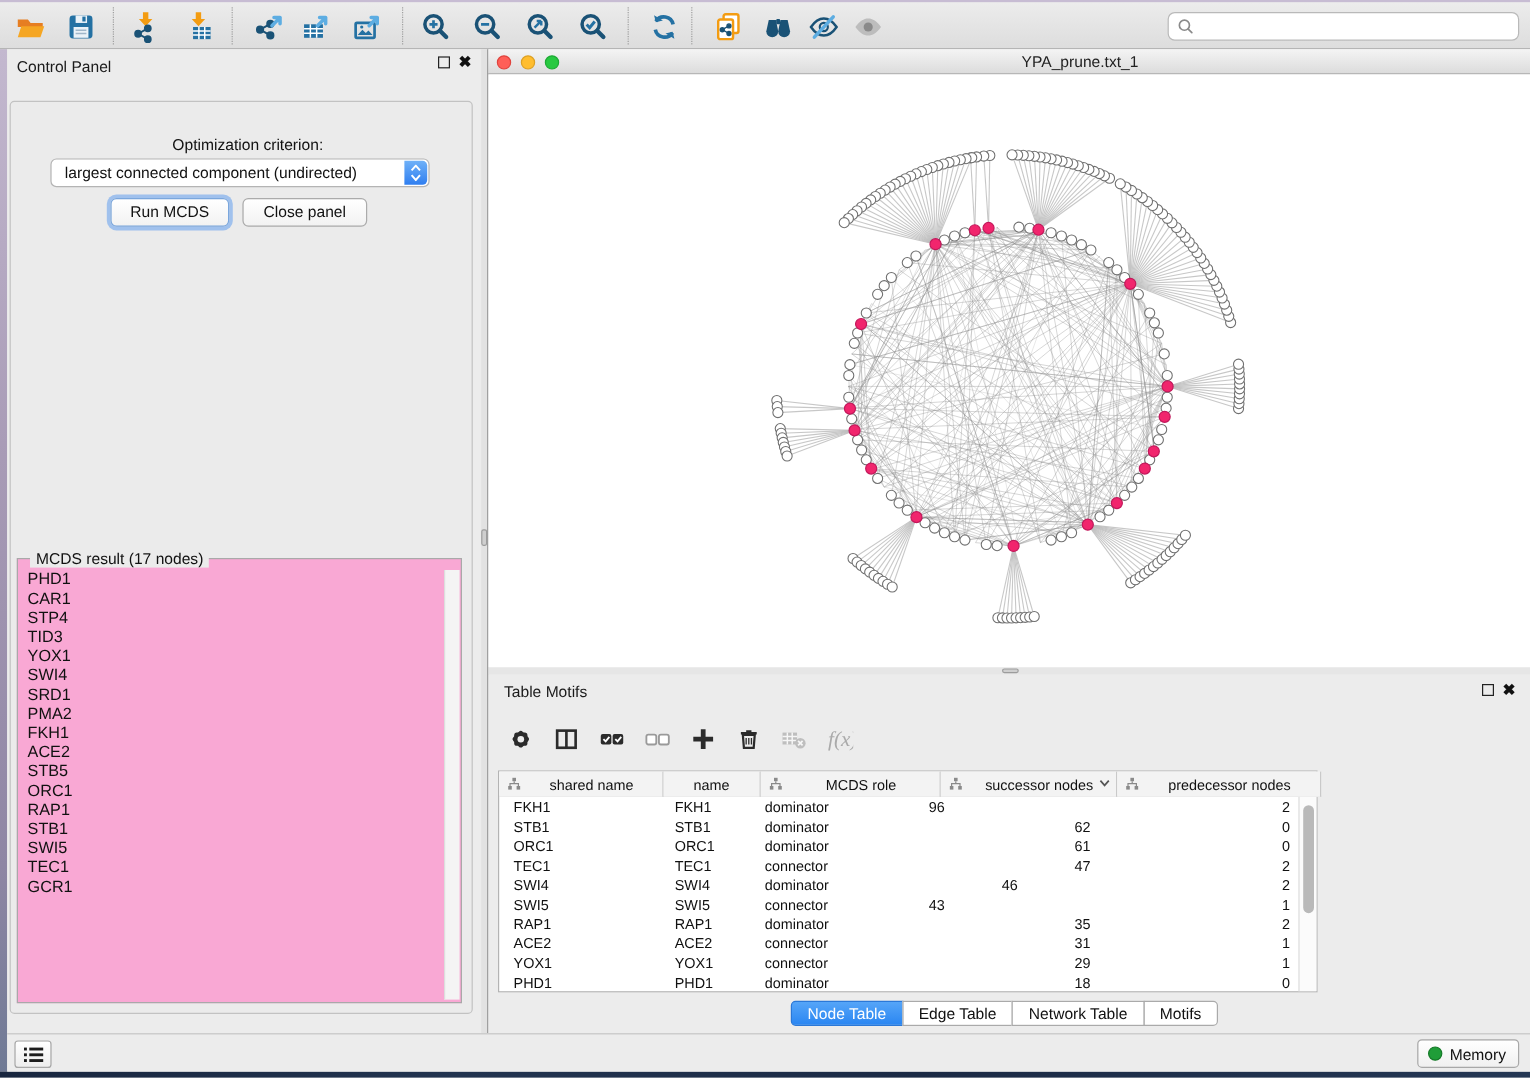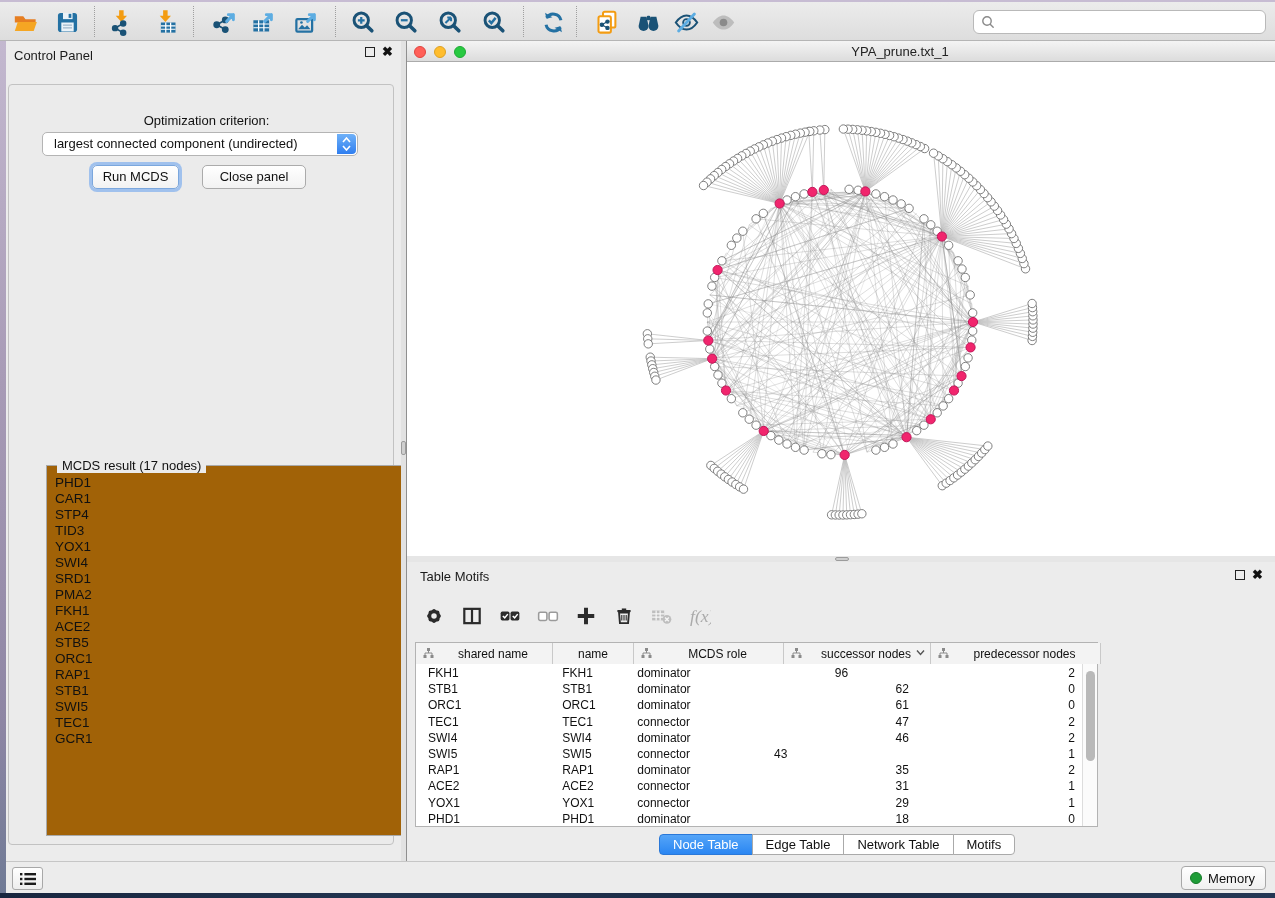"Run MCDS" #run-btn { width: 87px -> 99px }
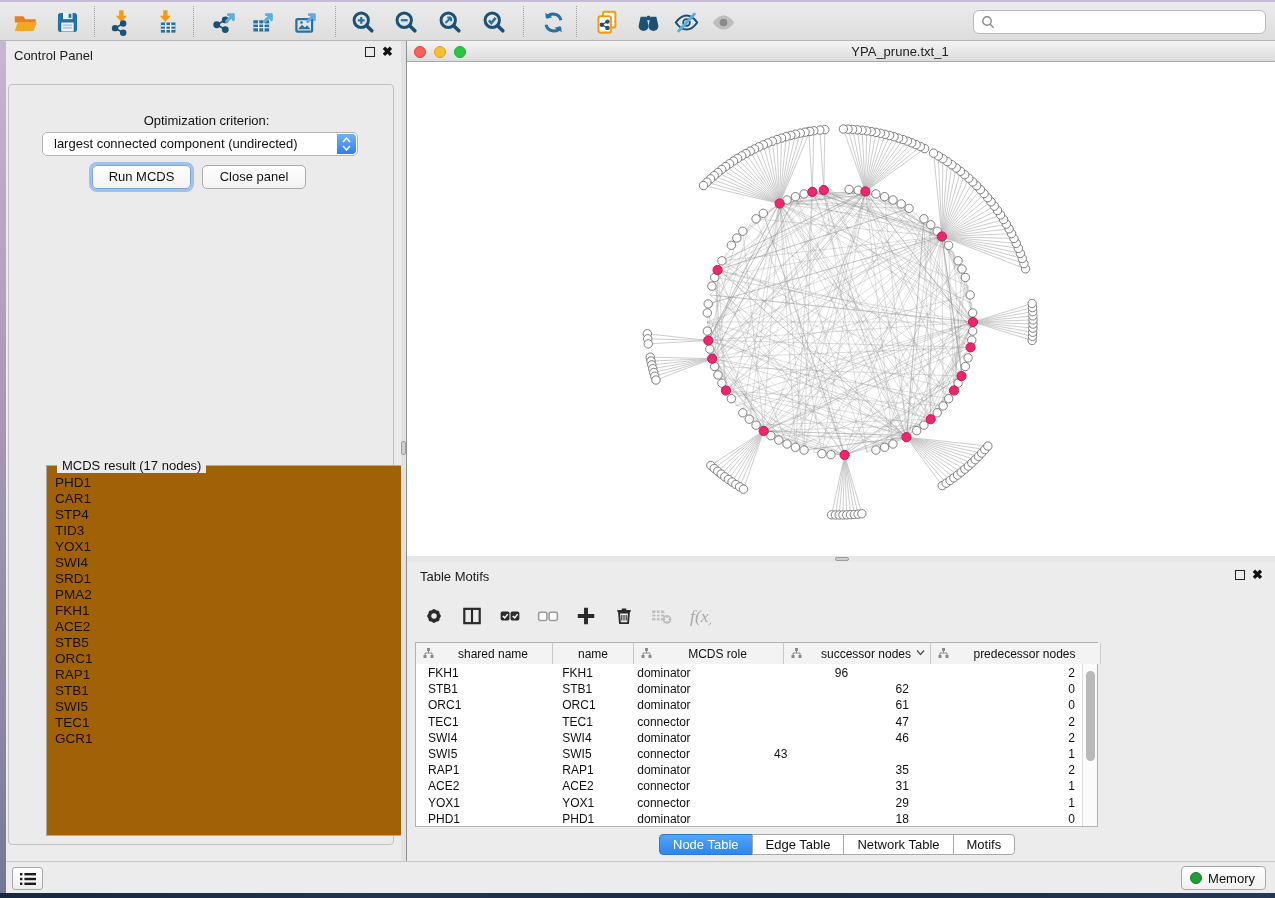"MCDS result (17 nodes)" #mcds-box { background: #a16207 -> #f9a8d4; margin-left: 32px -> none }
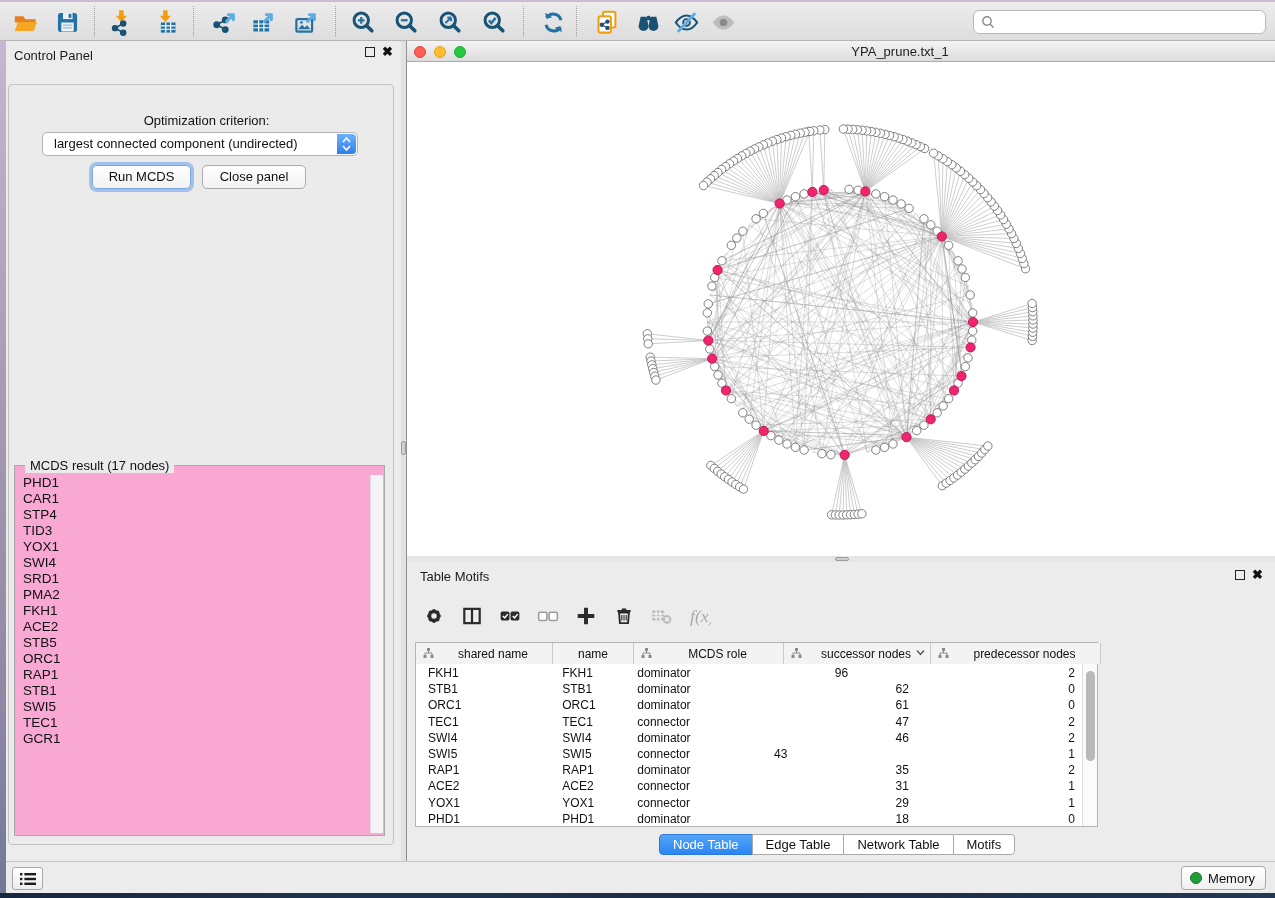"96" div.td { text-align: center -> left }
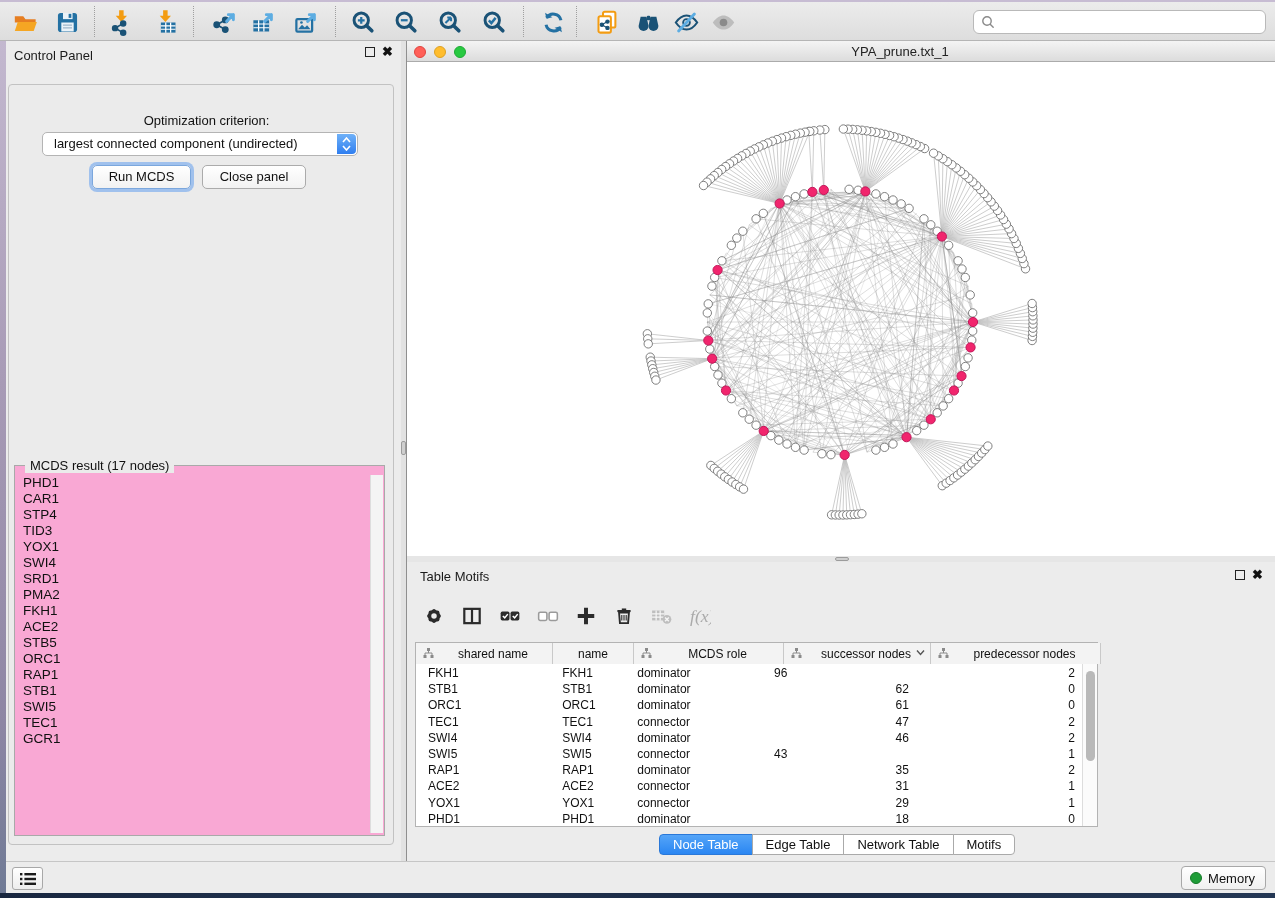"46" div.td { text-align: right -> center }
